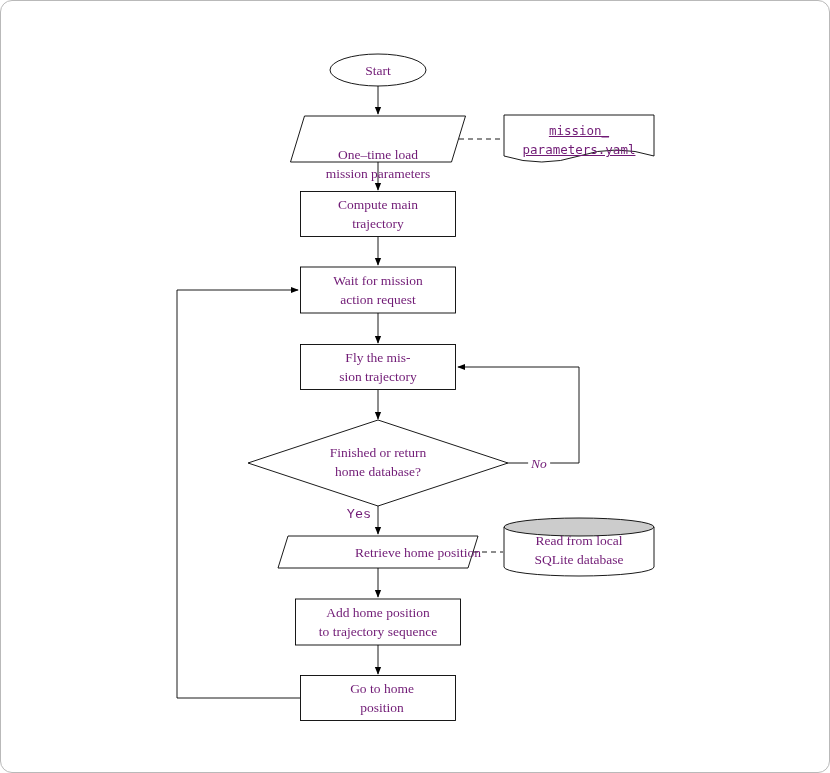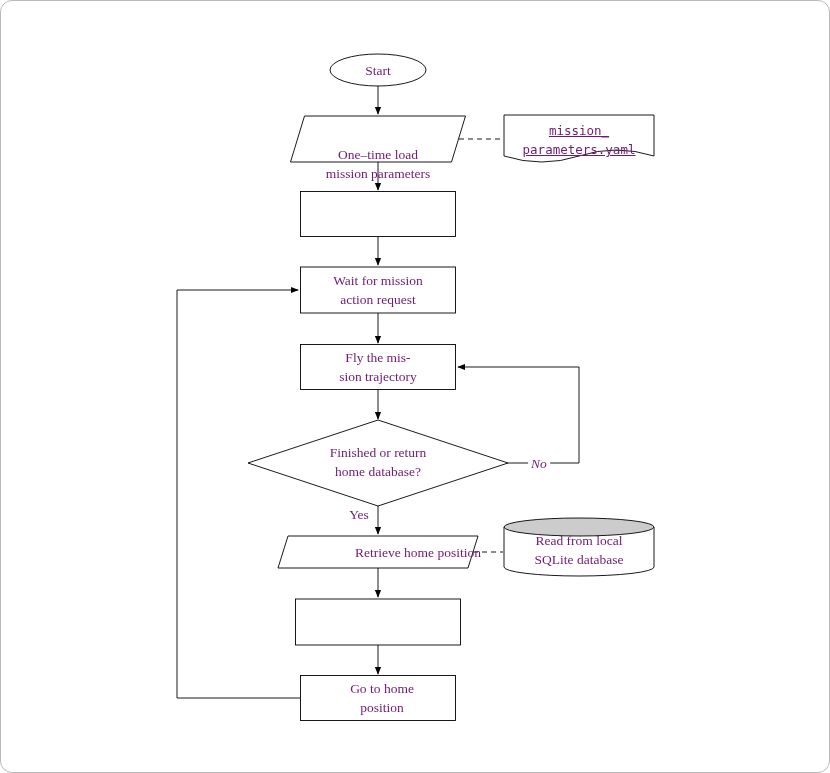"Compute main" div.label { html: none -> <div>Compute main trajectory</div> }
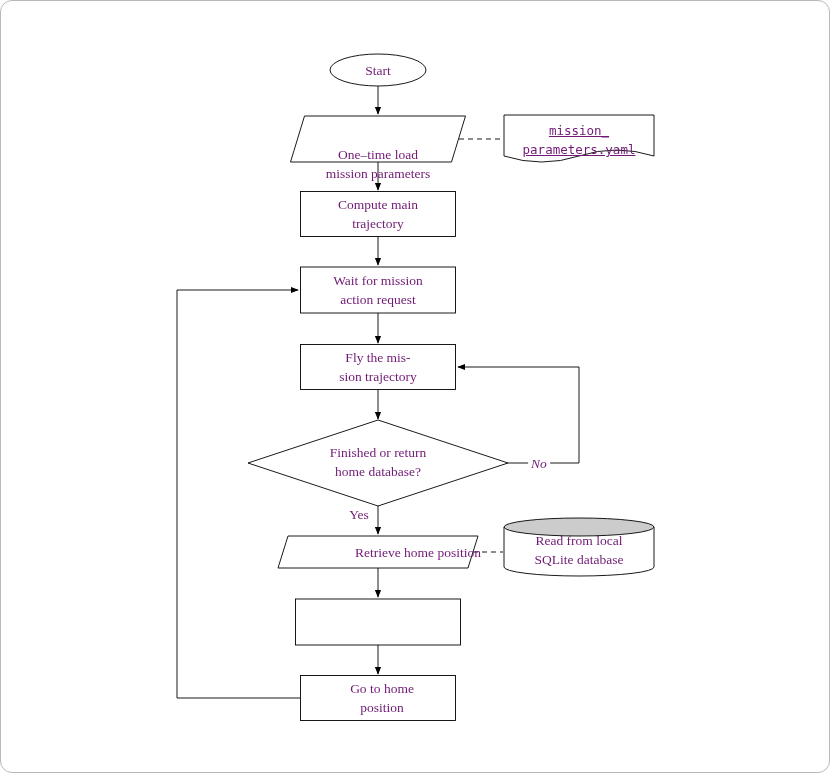"Yes" div.label { font-family: none -> Liberation Mono, monospace }
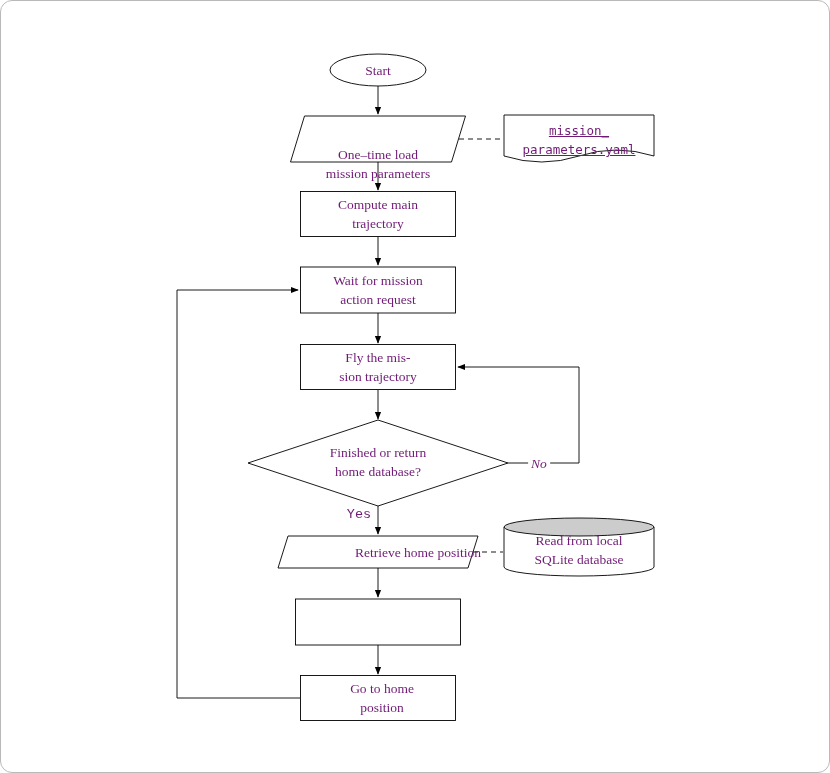"Add home position" div.label { html: none -> <div>Add home position to trajectory sequence</div> }
